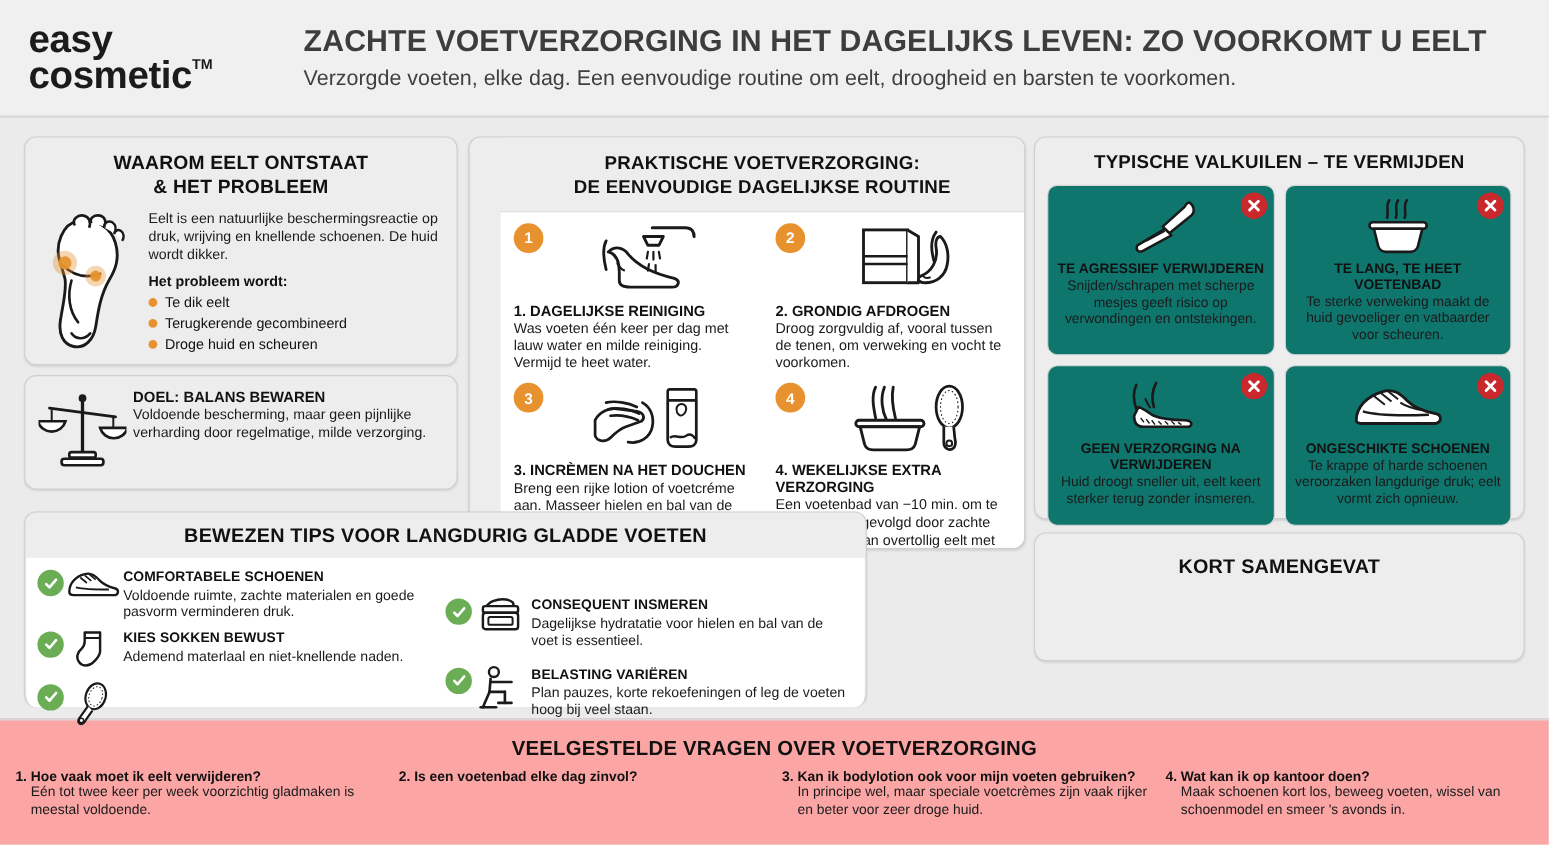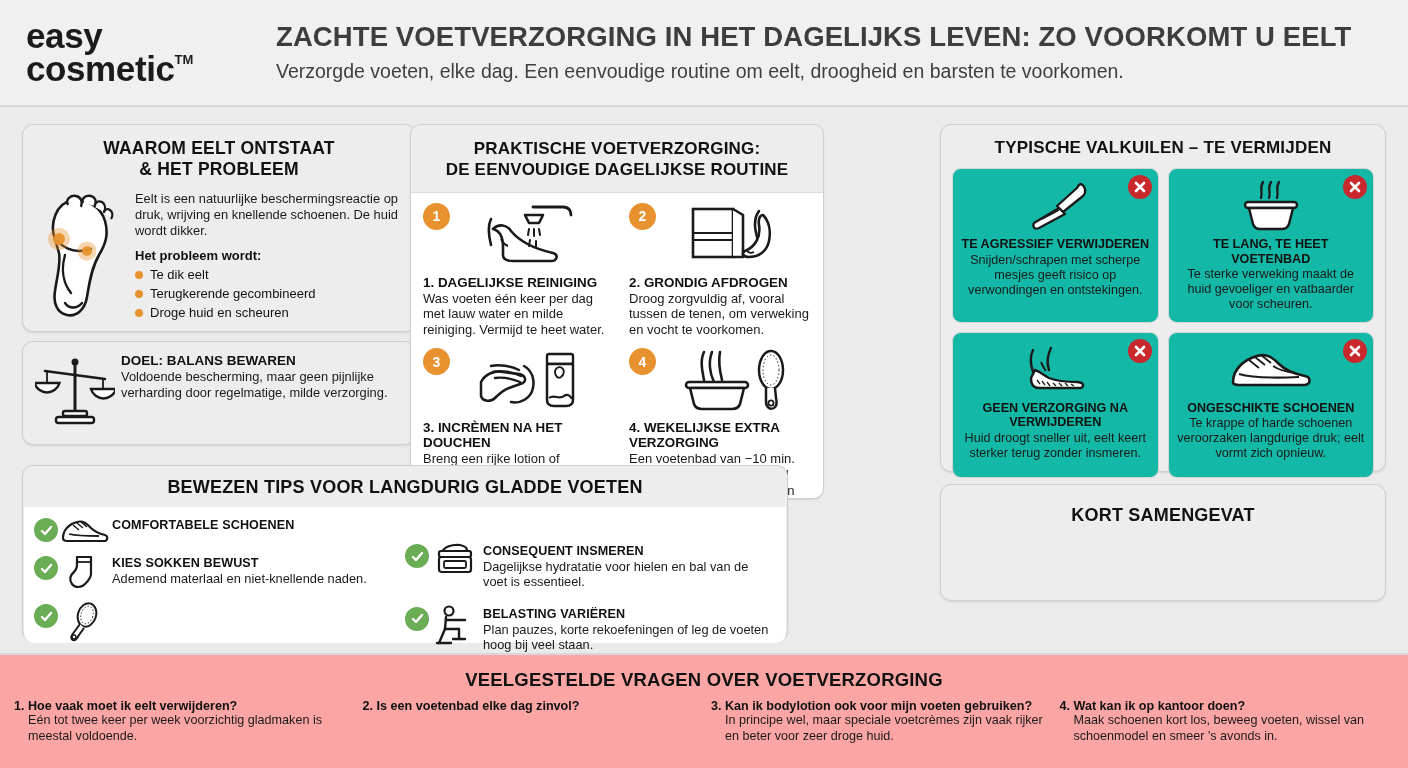"PRAKTISCHE VOETVERZORGING:" #panel-routine { left: 410px -> 426px; padding-left: none -> 28px; width: 414px -> 506px }
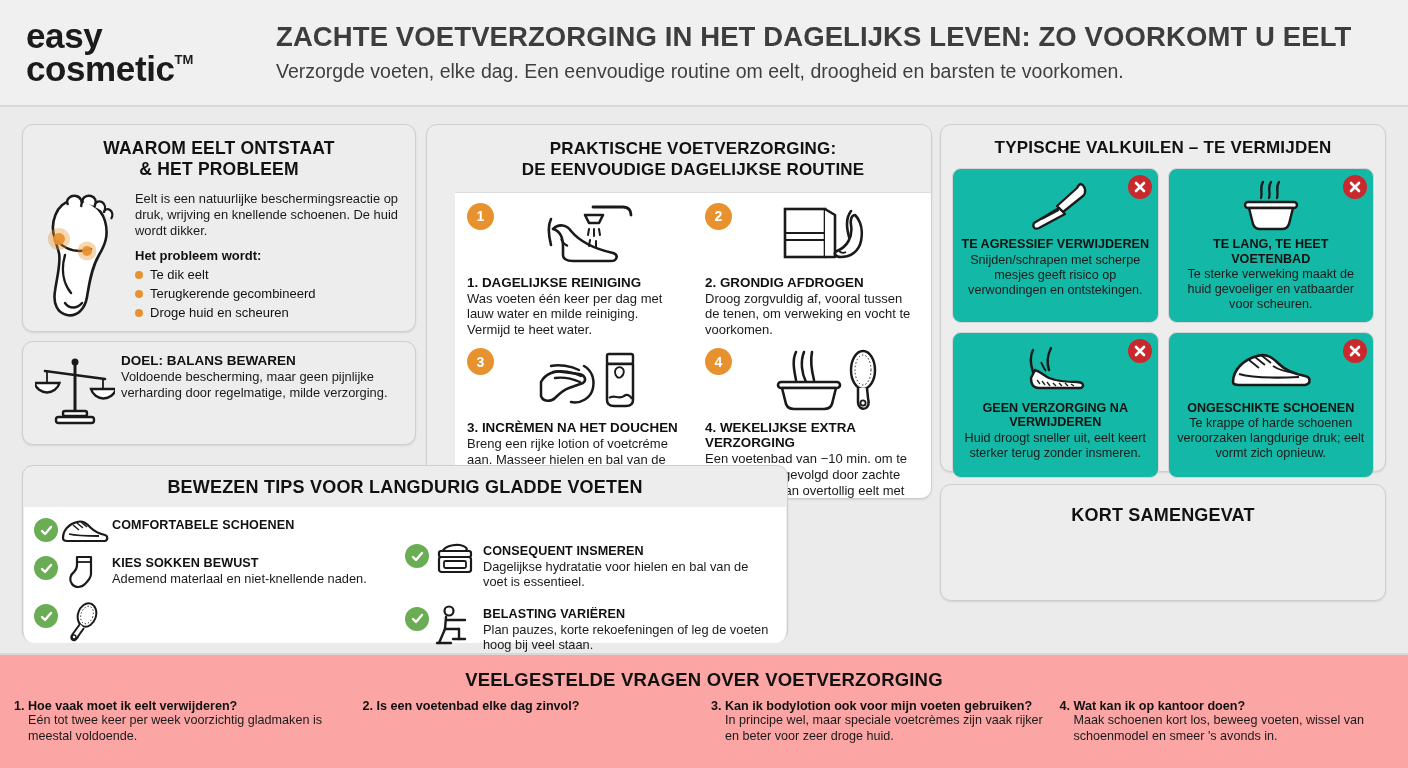"TE AGRESSIEF VERWIJDEREN" .pit { background: #14b8a6 -> #0f766e }
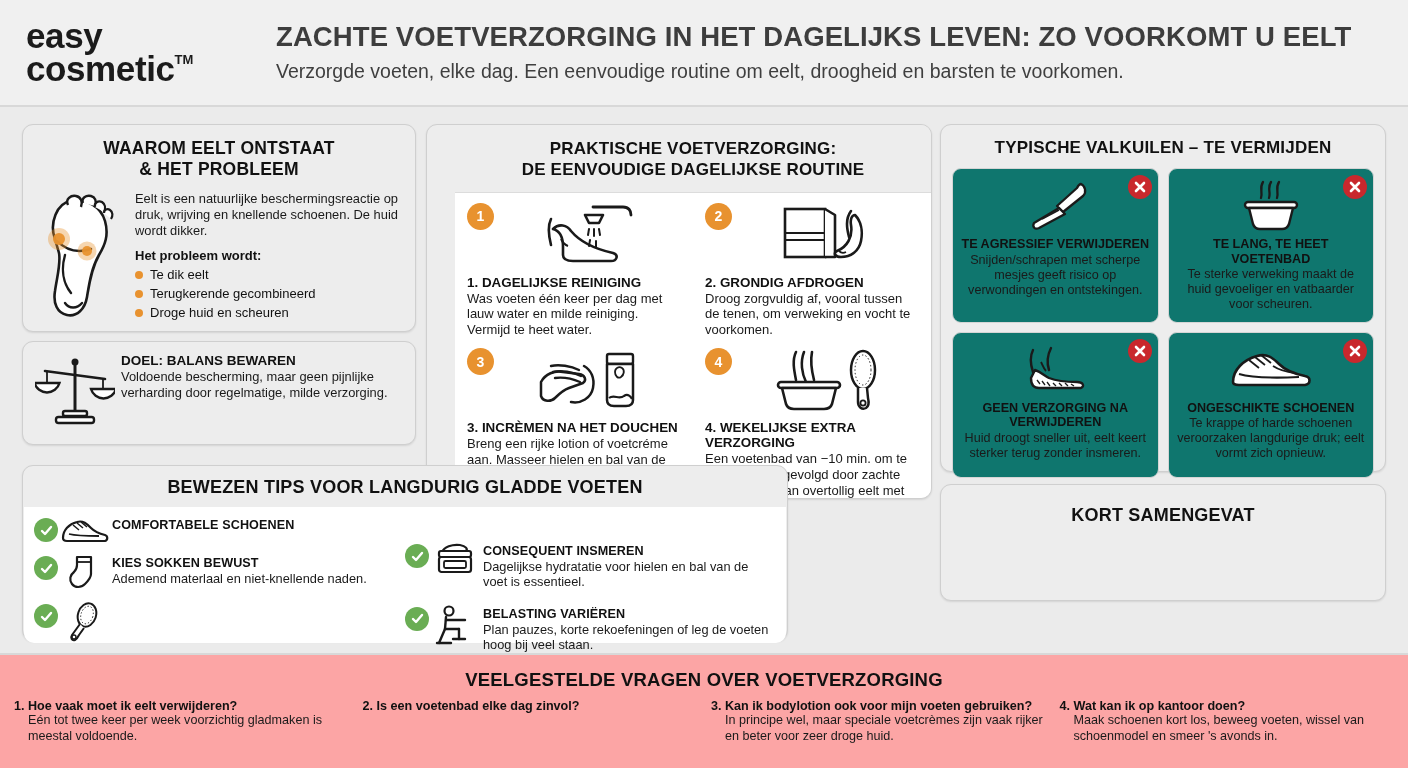"Voldoende ruimte, zachte materialen en" span.tip-p { html: none -> <span>Voldoende ruimte, zachte materialen en goede pasvorm verminderen druk.</span> }
